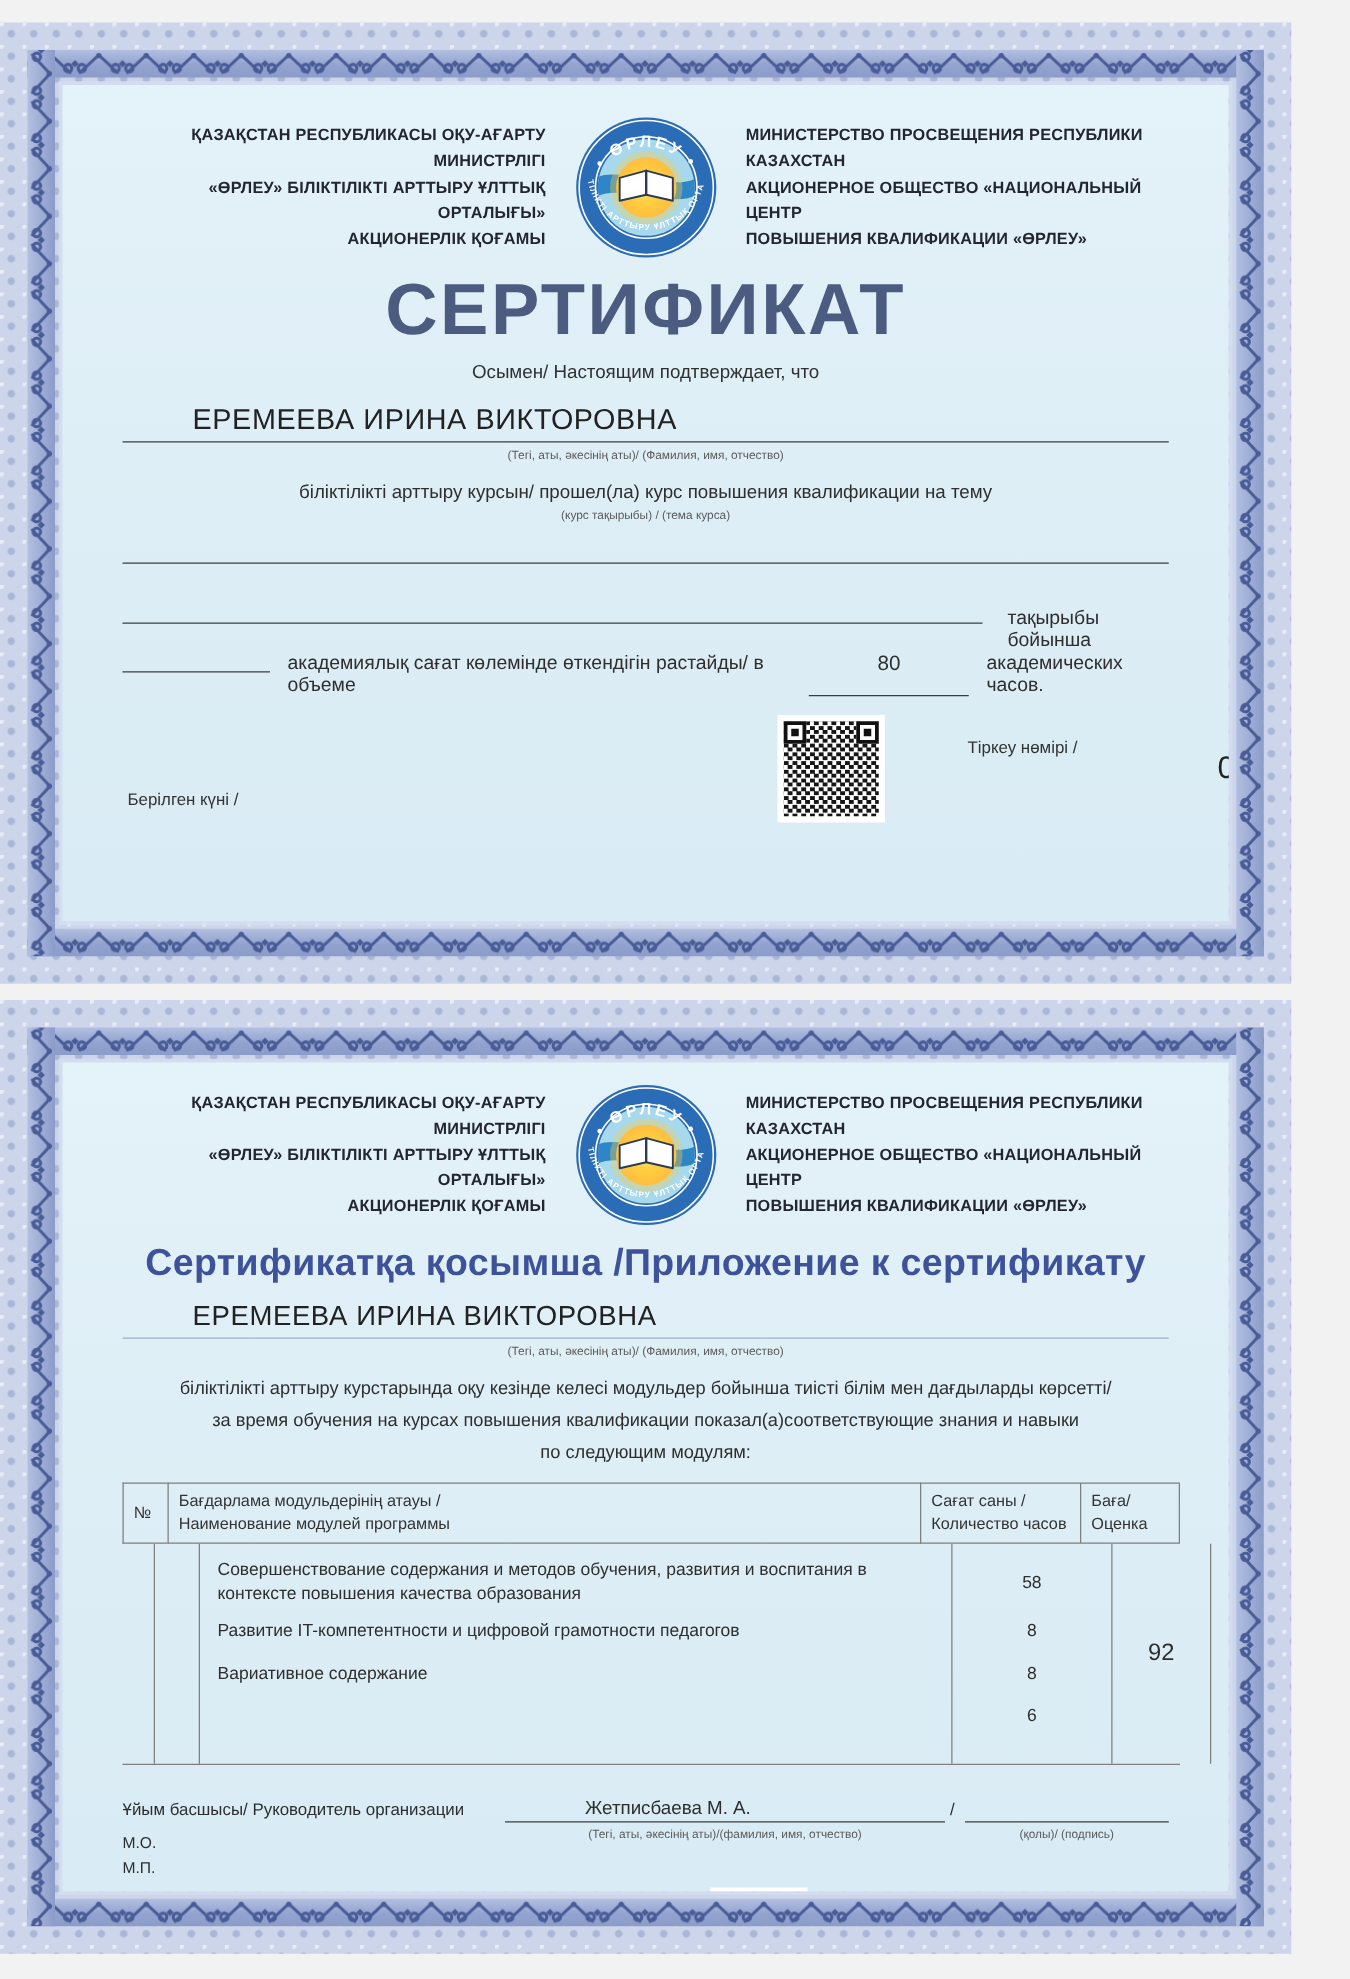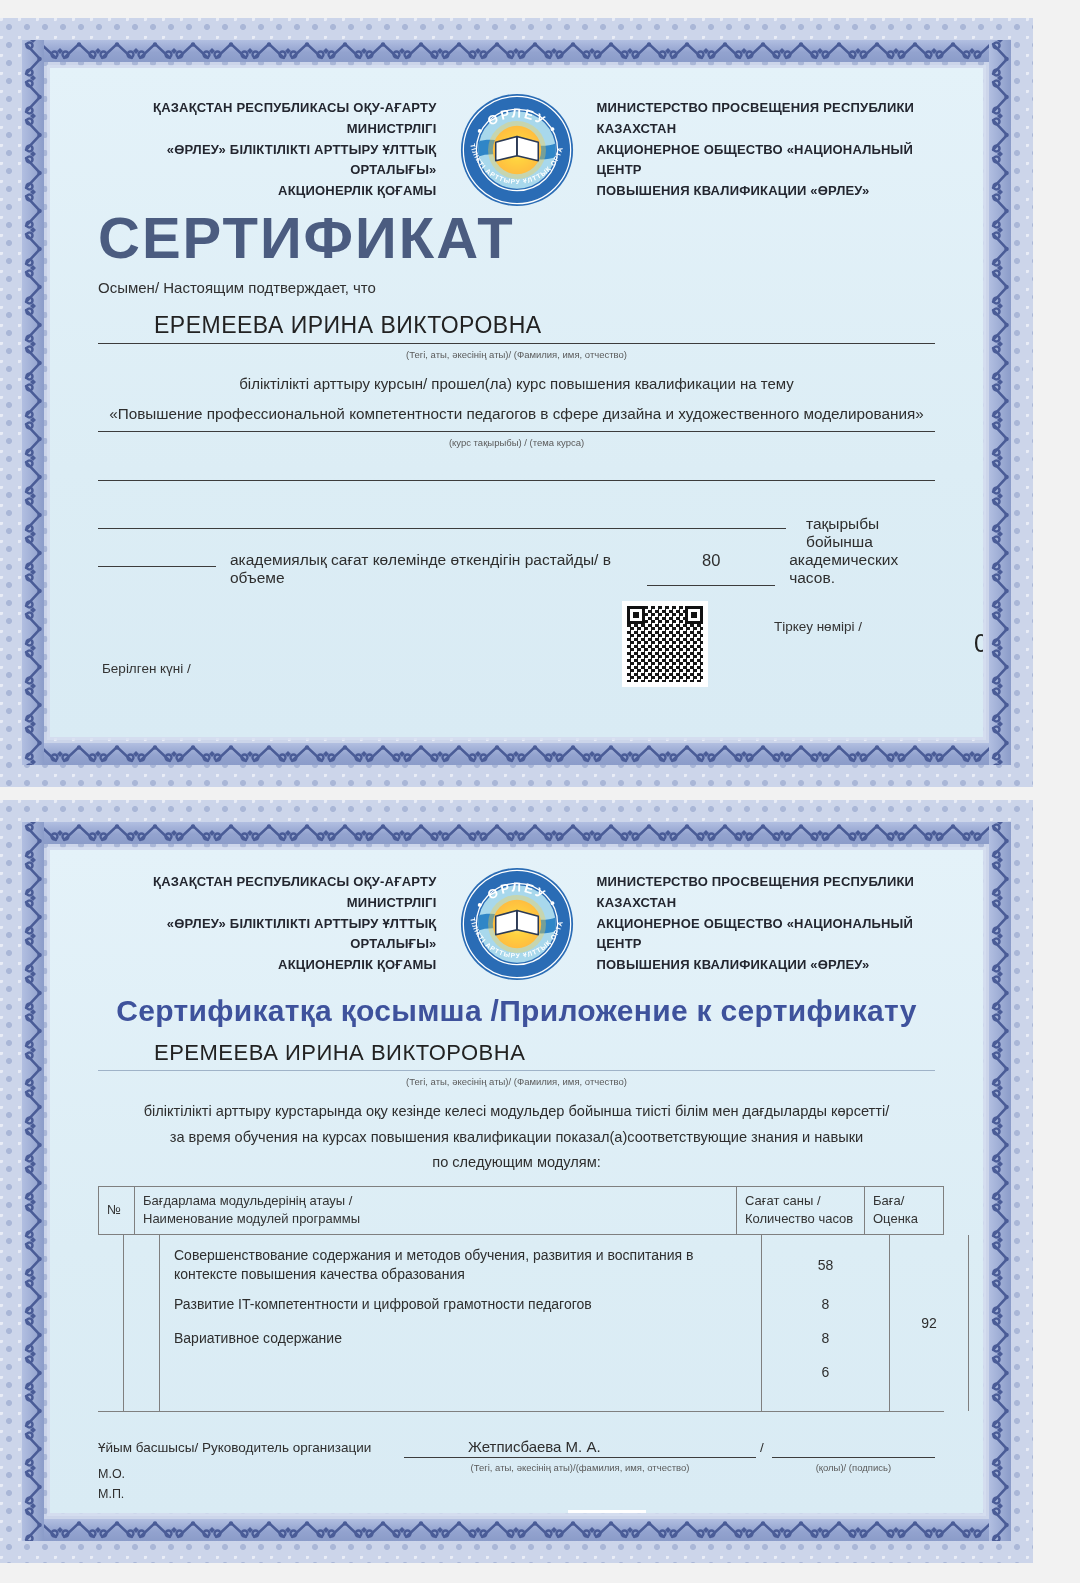"СЕРТИФИКАТ" .title-1 { margin-top: none -> 10px; text-align: left -> center }
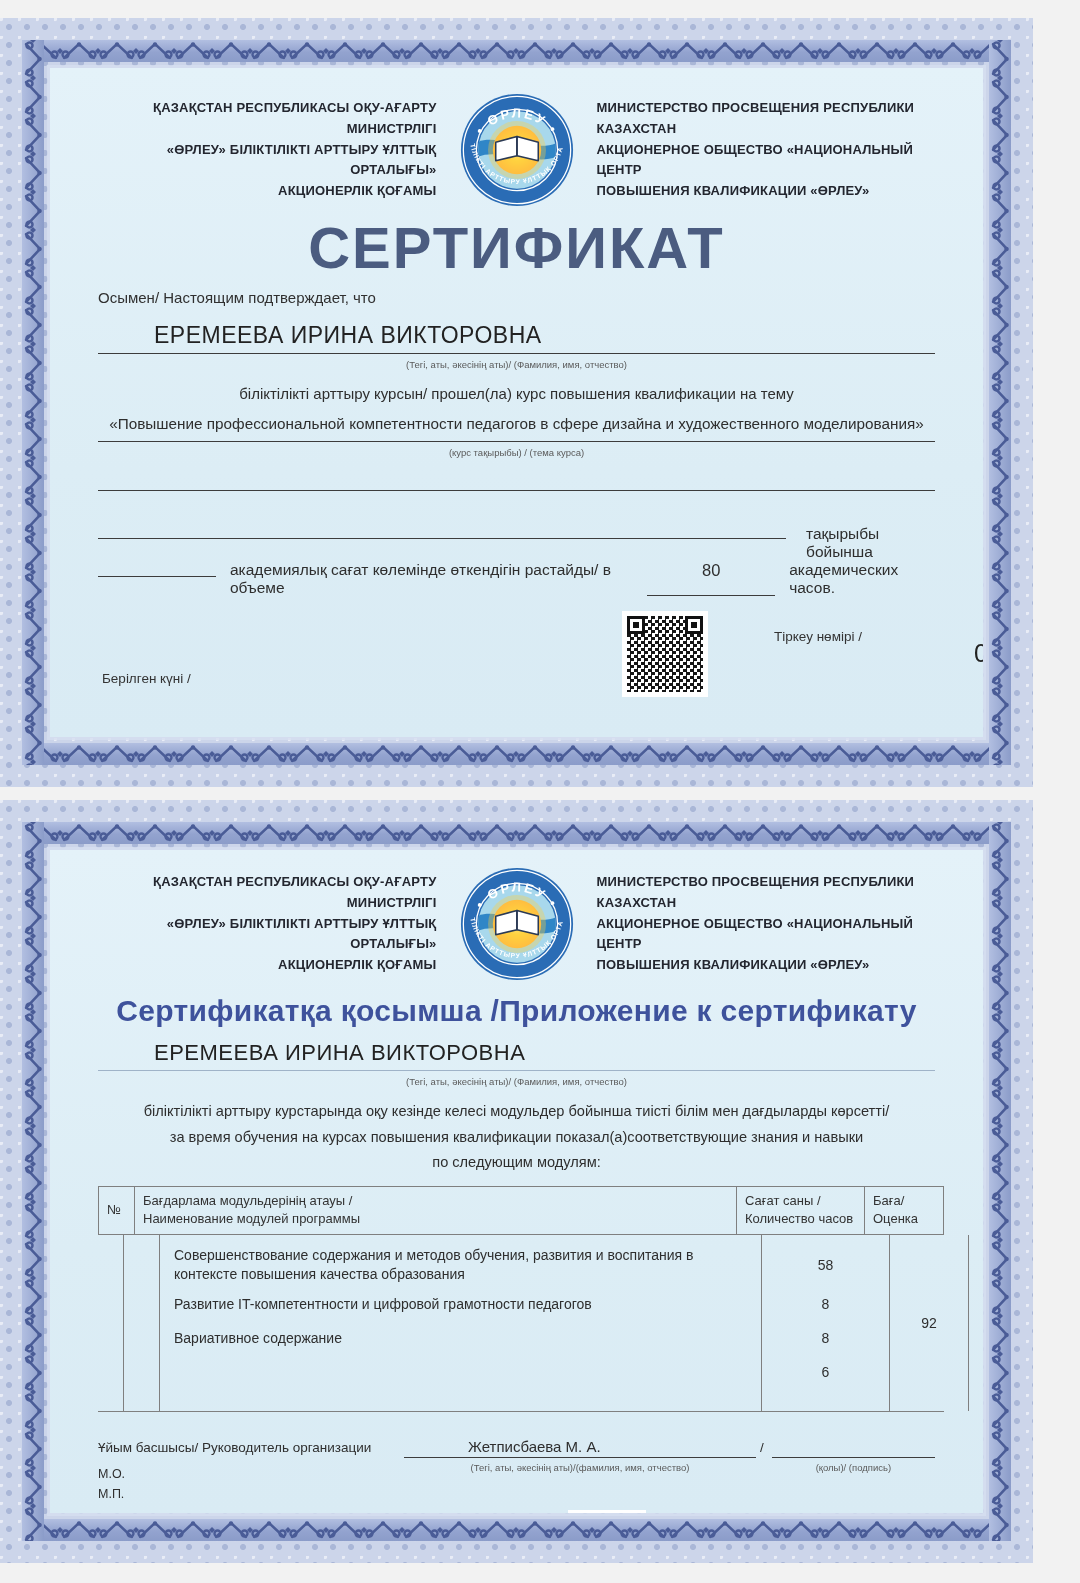"Осымен/ Настоящим подтверждает, что" .confirm { text-align: left -> center }
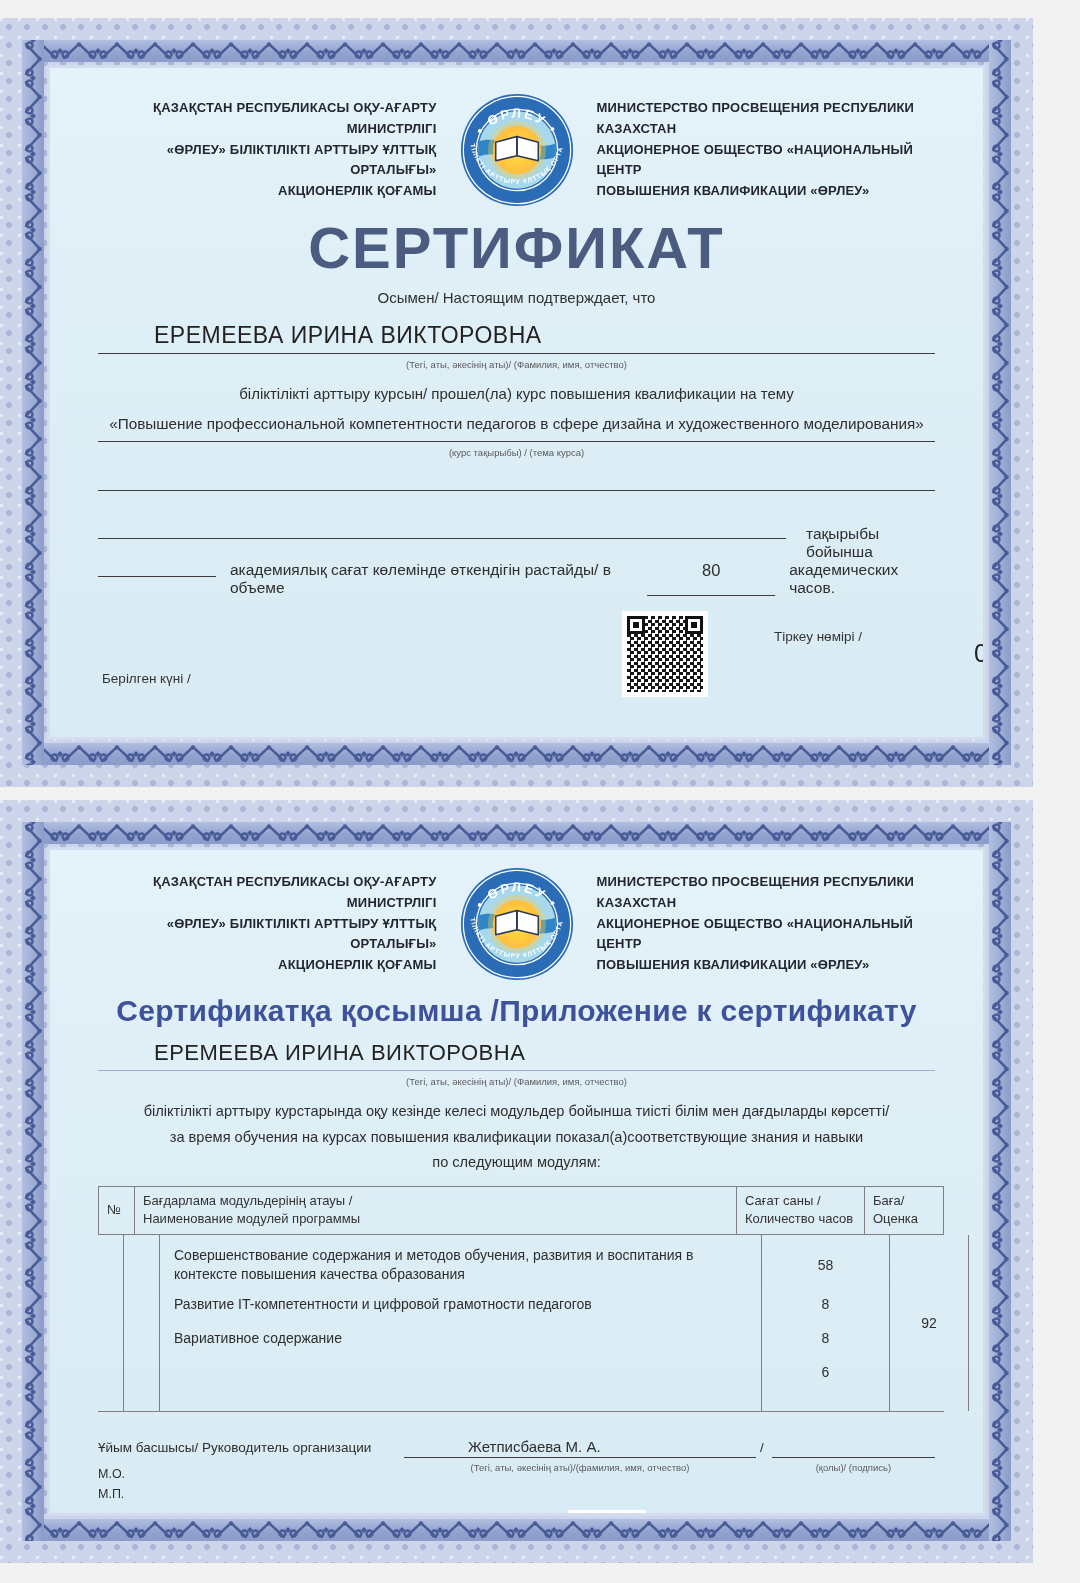"«Повышение профессиональной" div.topic-row { html: <div>«Повышение профессиональной компетентности педагогов в сфере дизайна и художественного моделирования»</div> -> none }
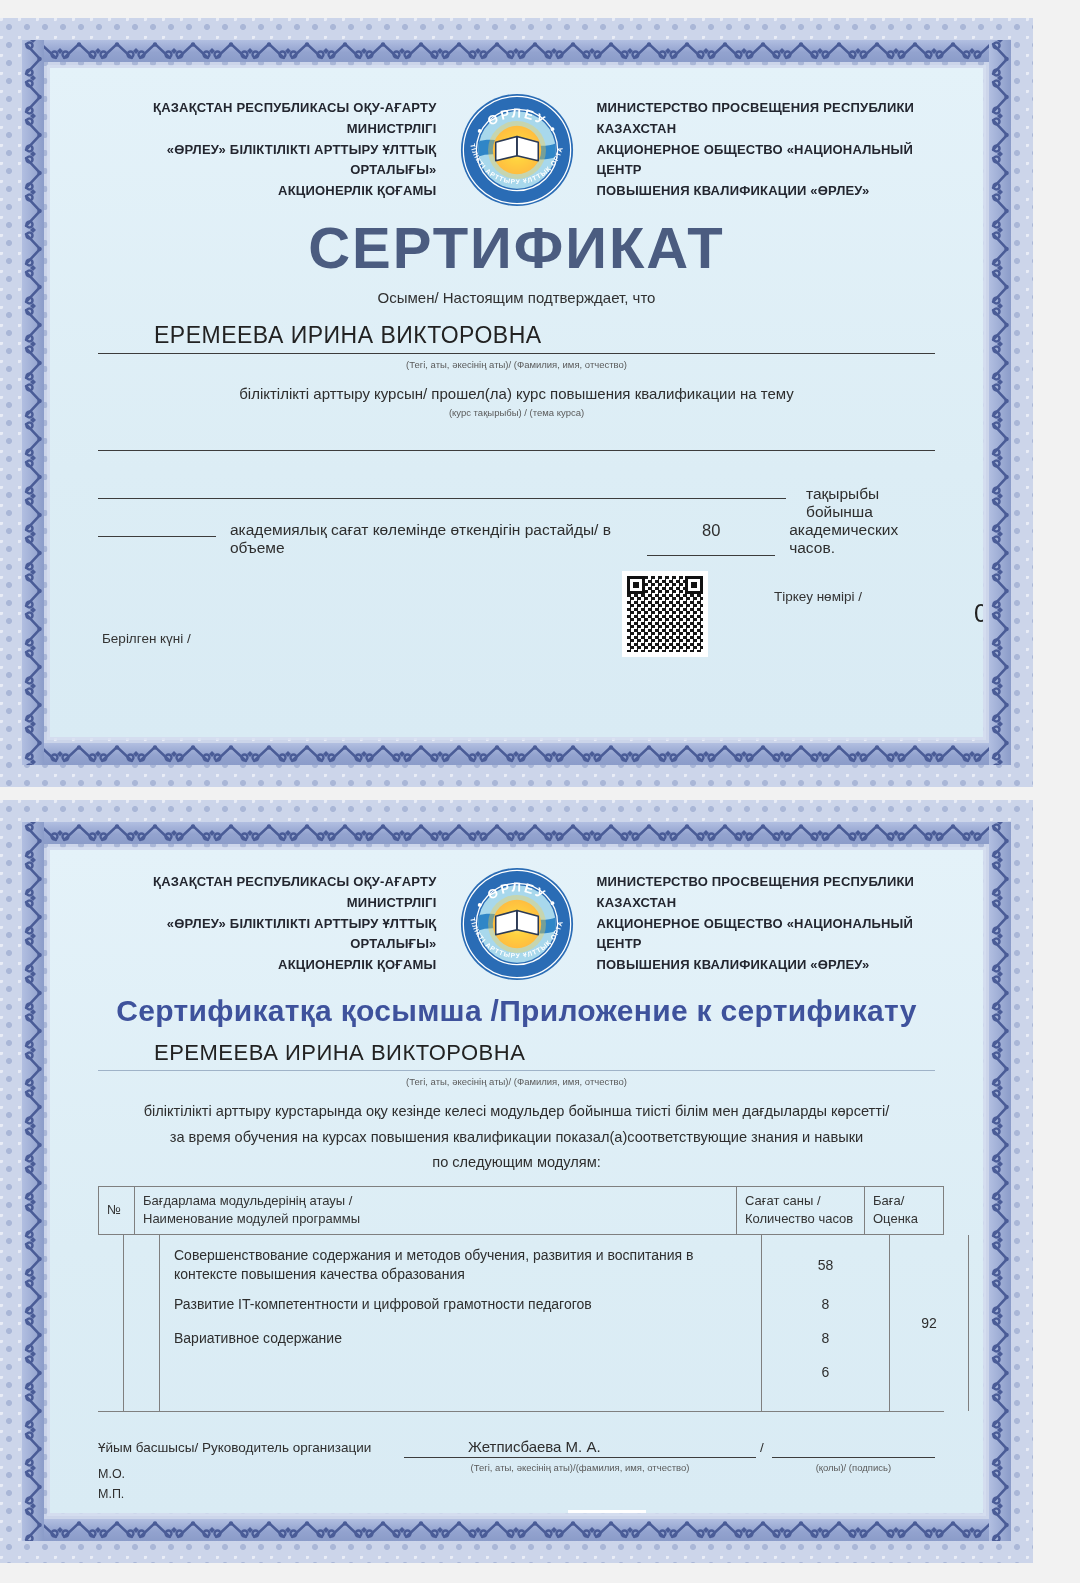"92" .t-body .col-grade { font-size: 14px -> 19px }
